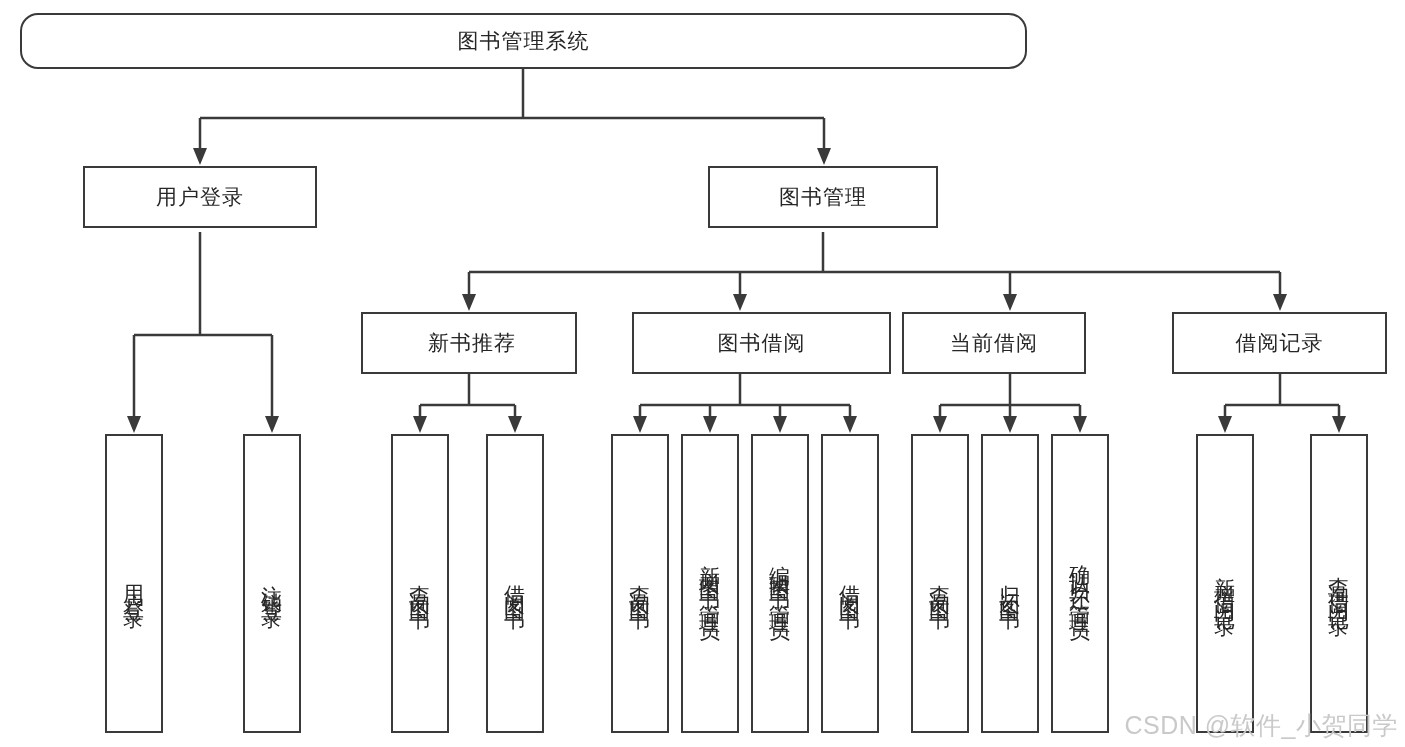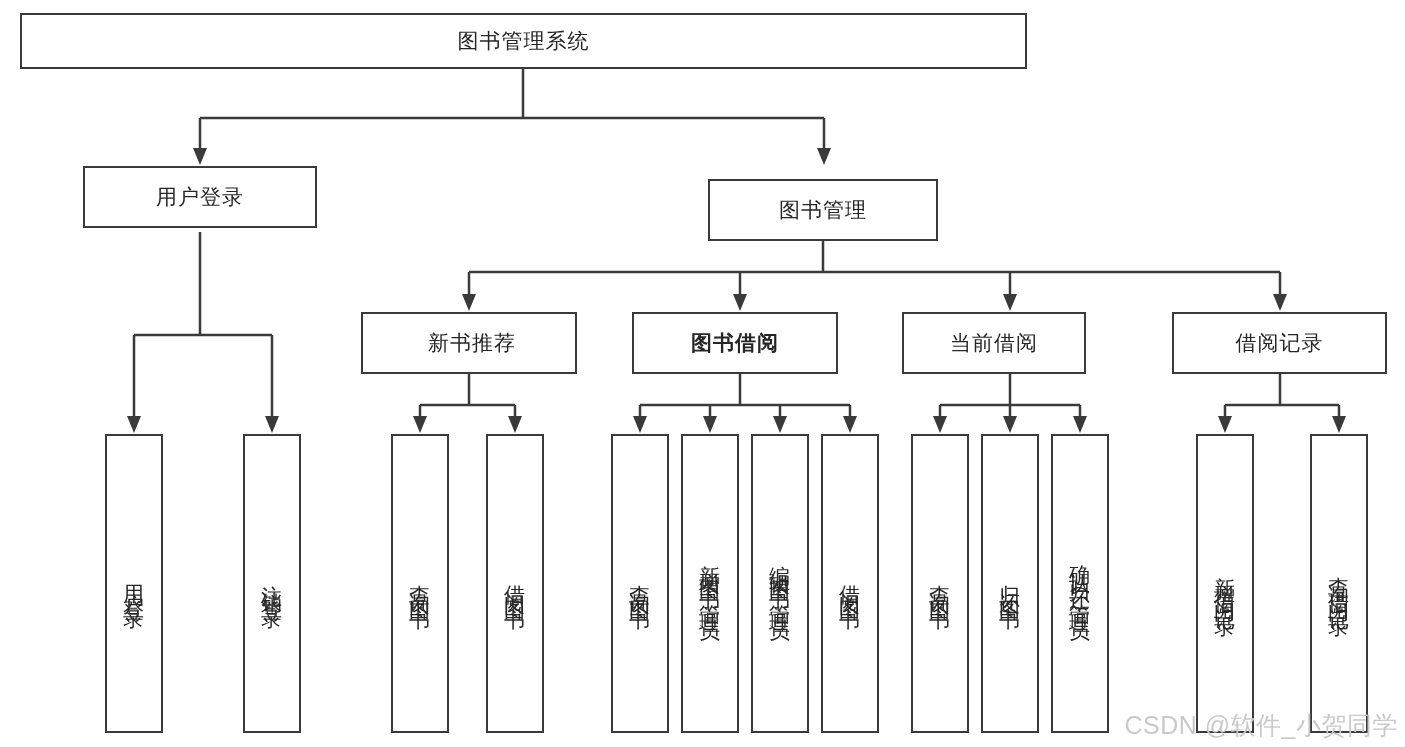"图书管理系统" div.box { border-radius: none -> 18px }
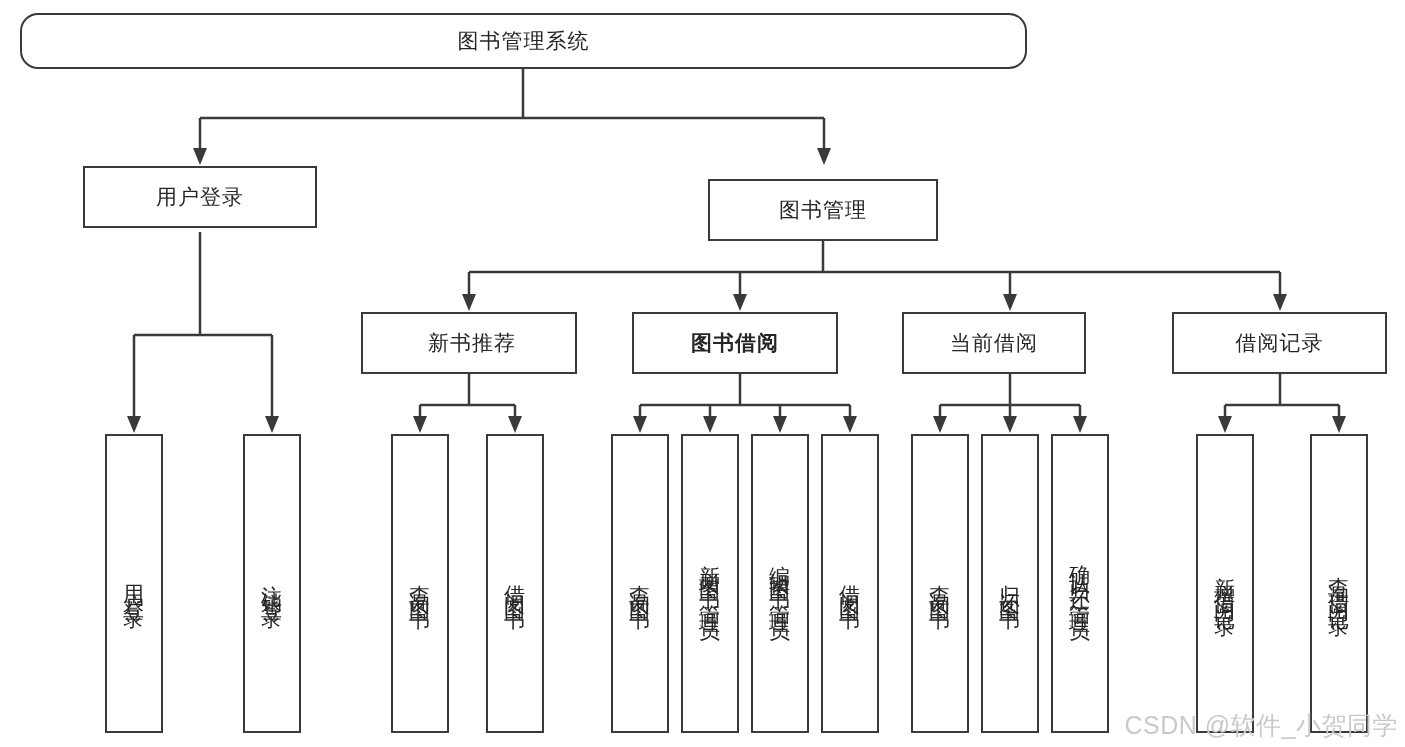"图书管理" div.box { margin-top: 13px -> none }
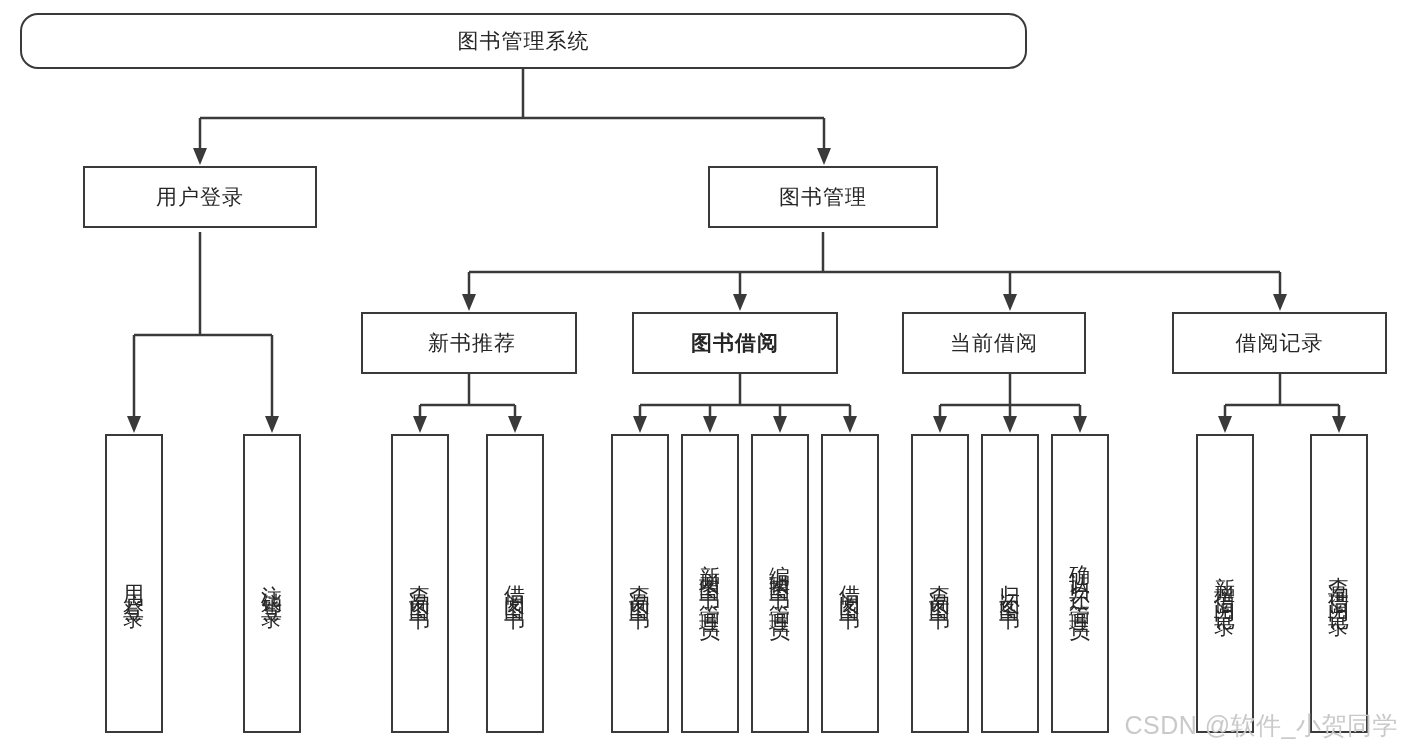"图书借阅" div.box { font-weight: bold -> none; width: 206px -> 259px }
